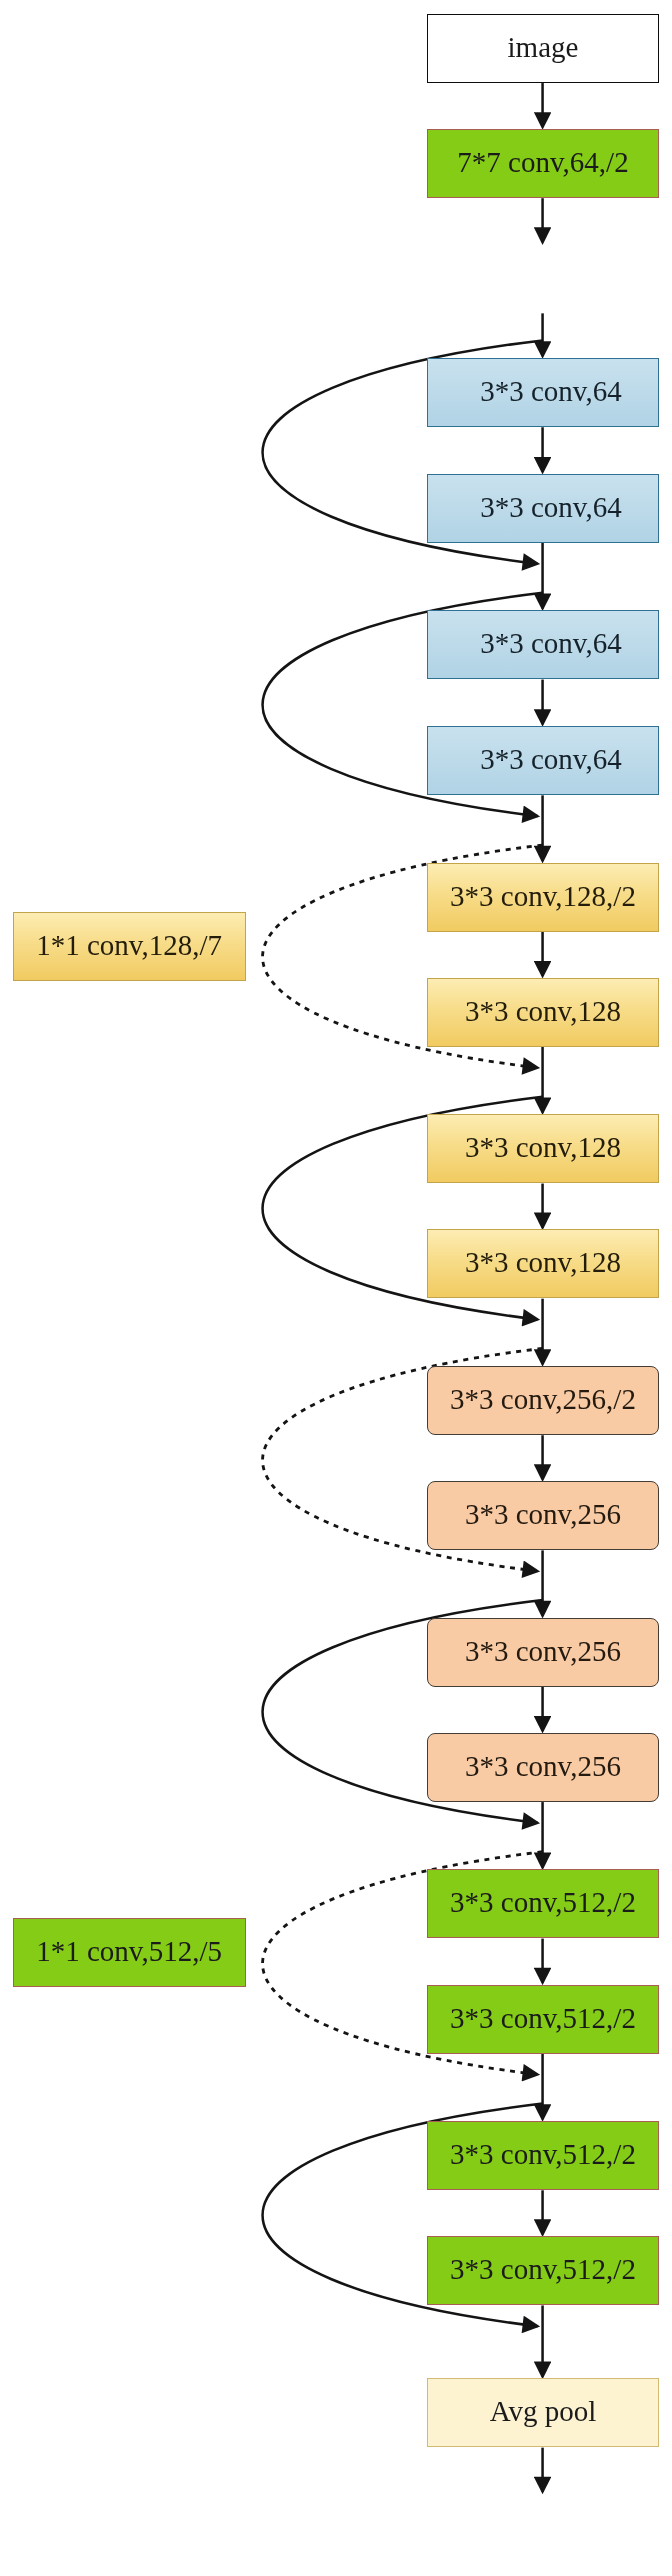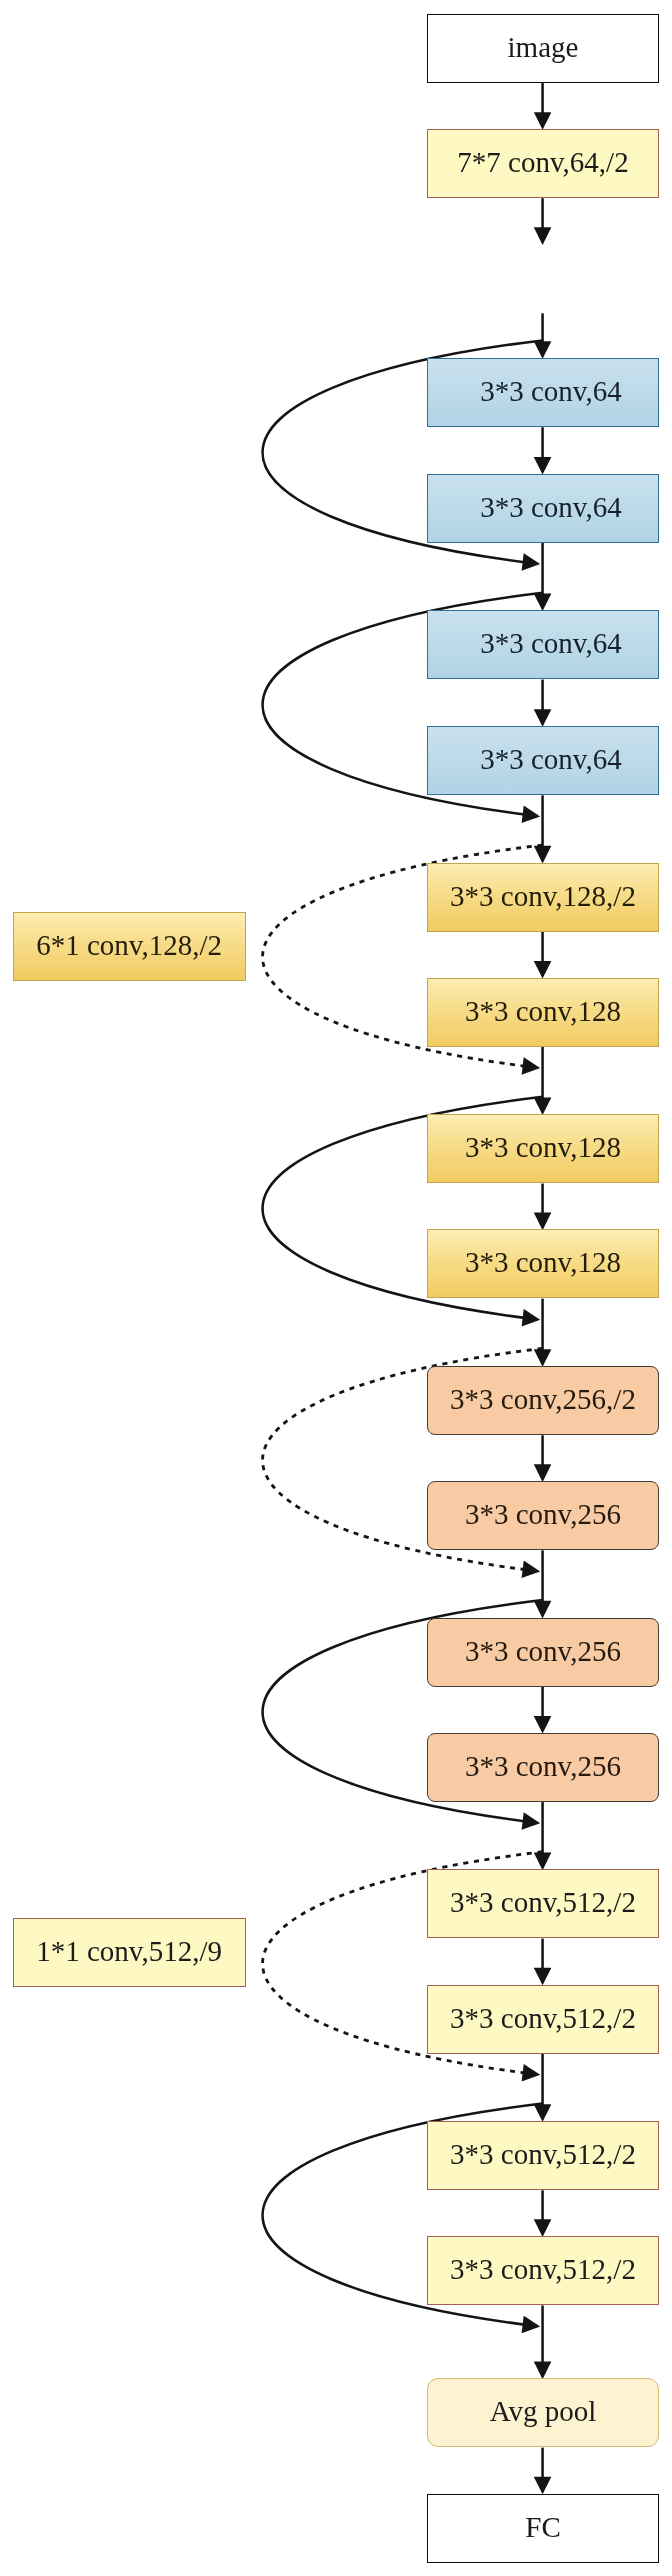"7*7 conv,64,/2" .node.pink { background: #fef9c3 -> #84cc16 }
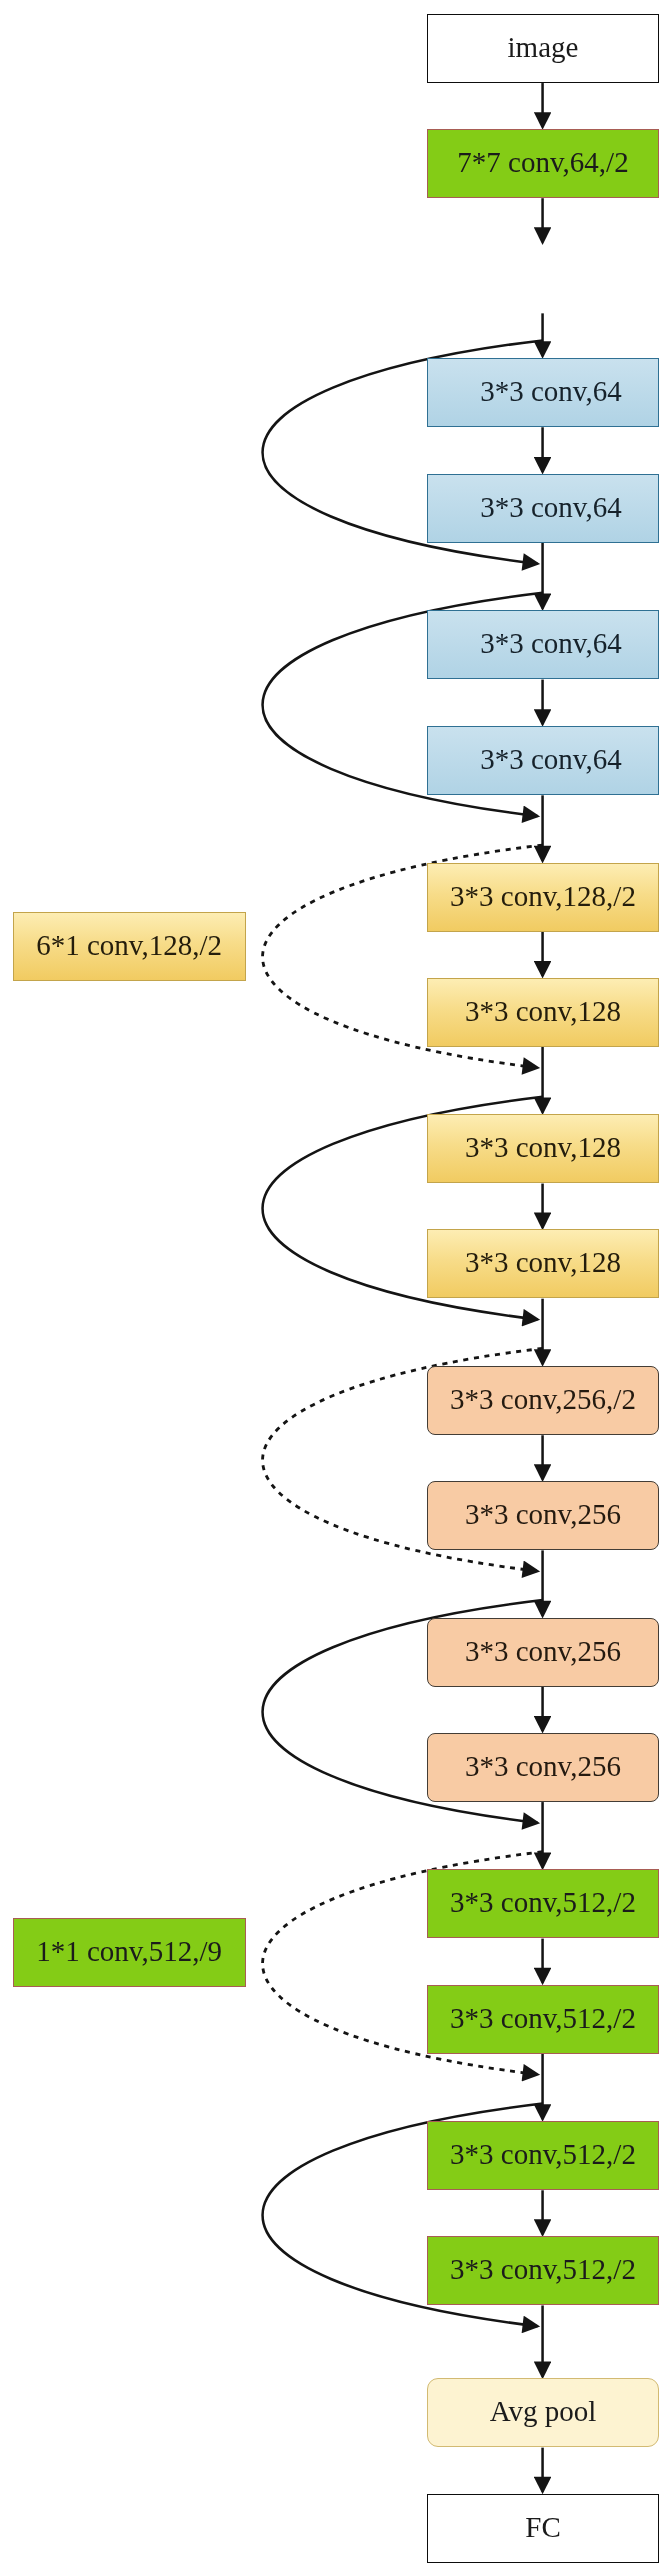"6*1 conv,128,/2" div.node { text: 6*1 conv,128,/2 -> 1*1 conv,128,/7 }
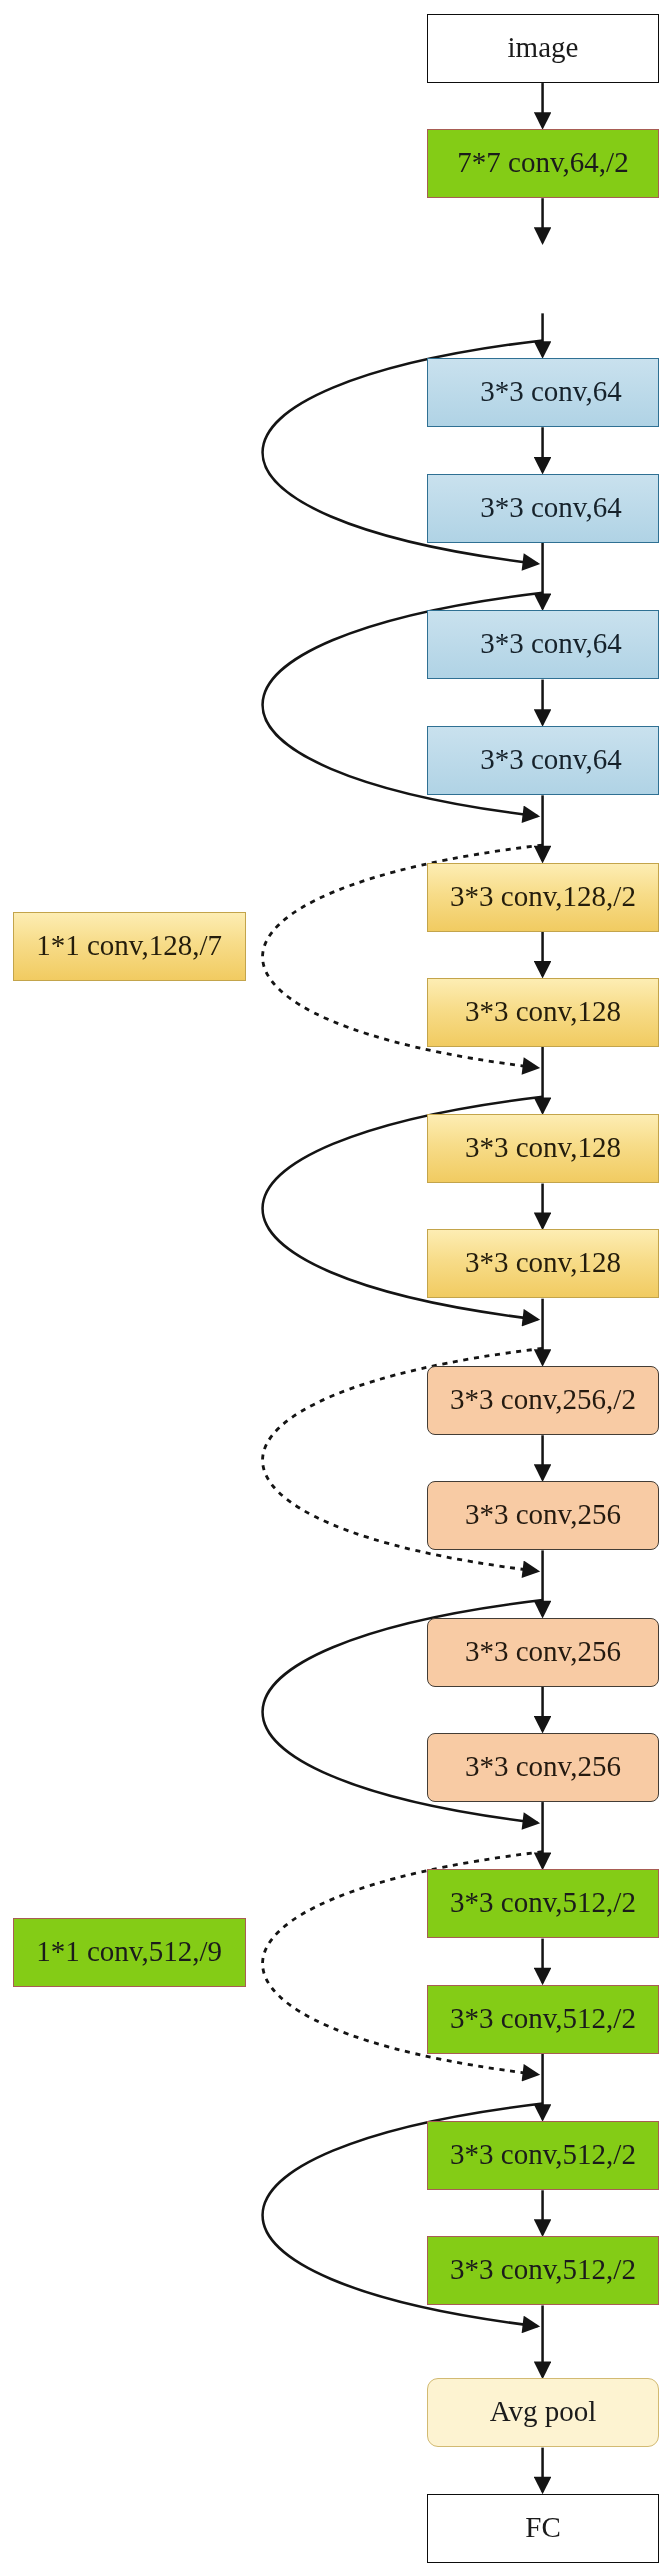"1*1 conv,512,/9" div.node { text: conv,512,/9 -> conv,512,/5 }
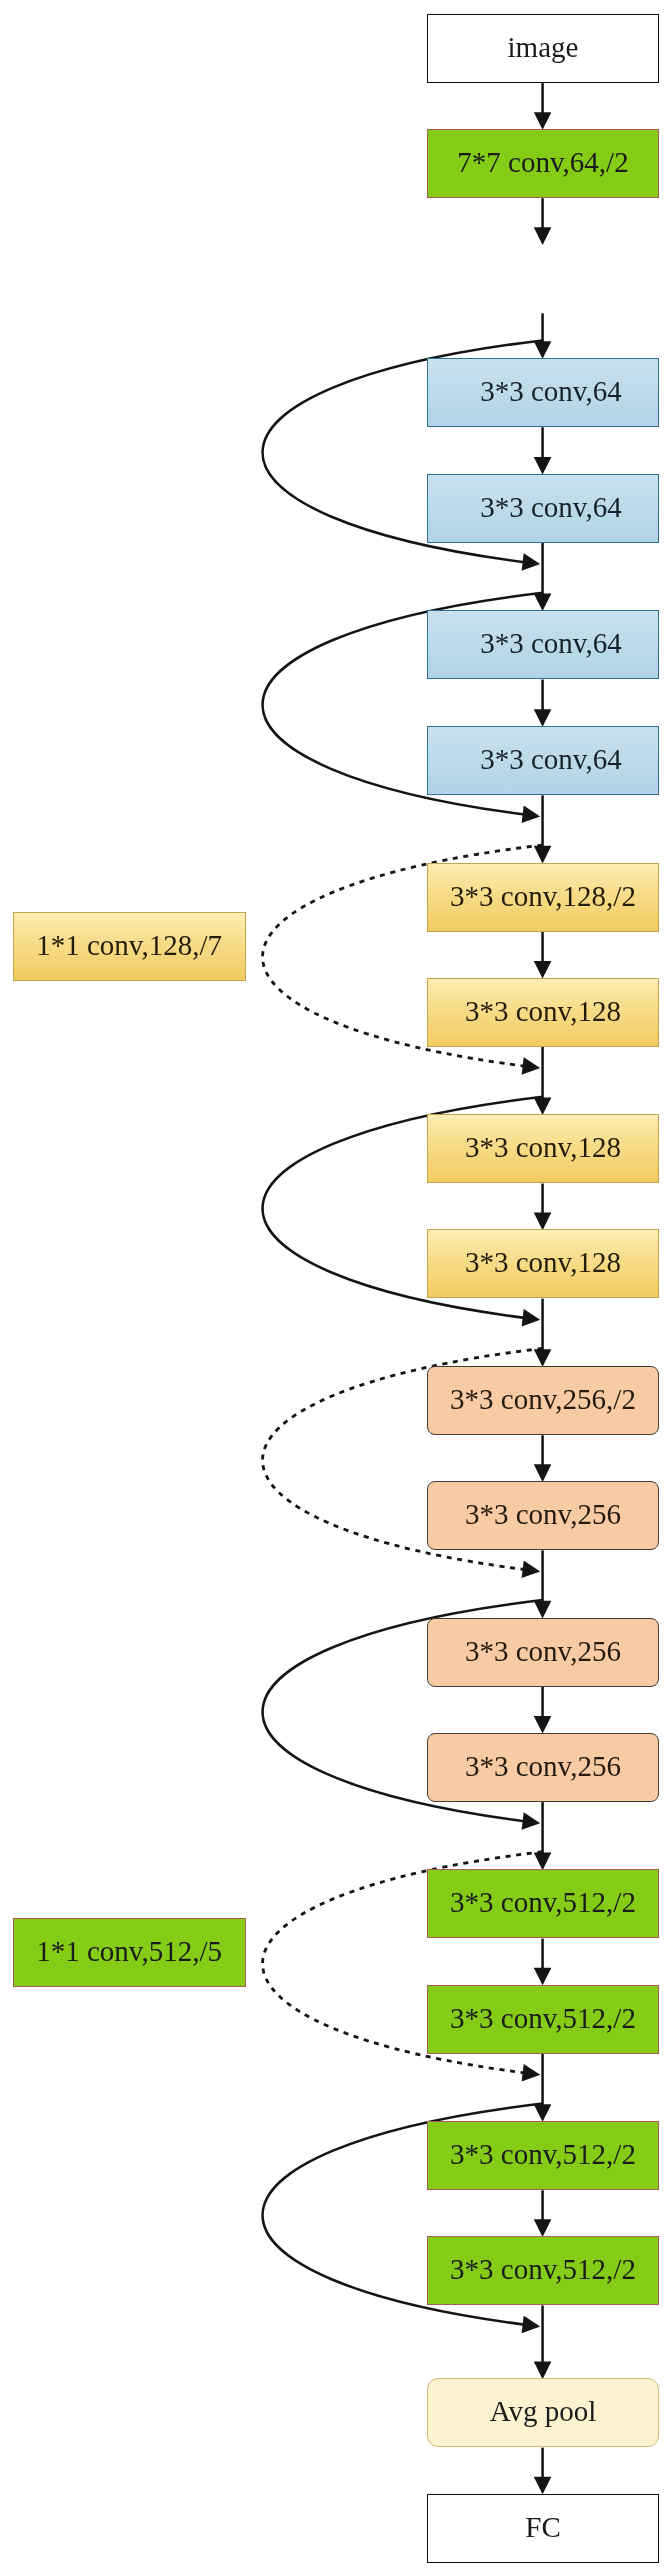"Avg pool" .node.cream { border-radius: 11px -> none }
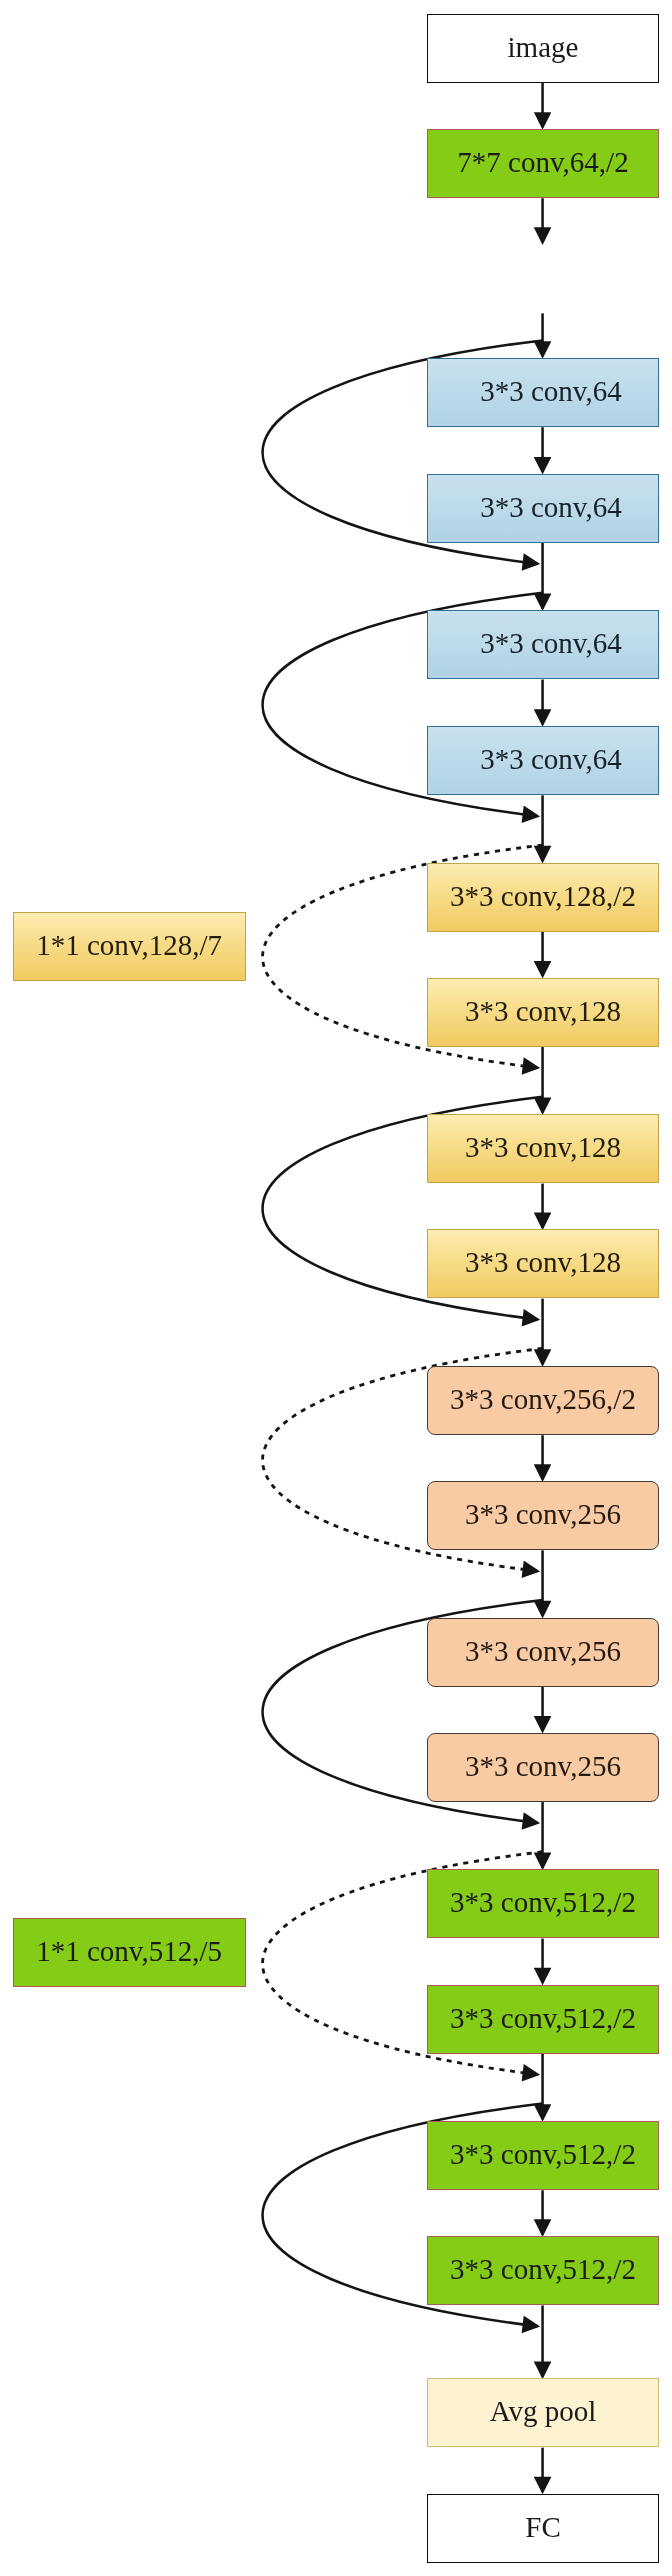"FC" div.node { html: <div>FC</div> -> none }
